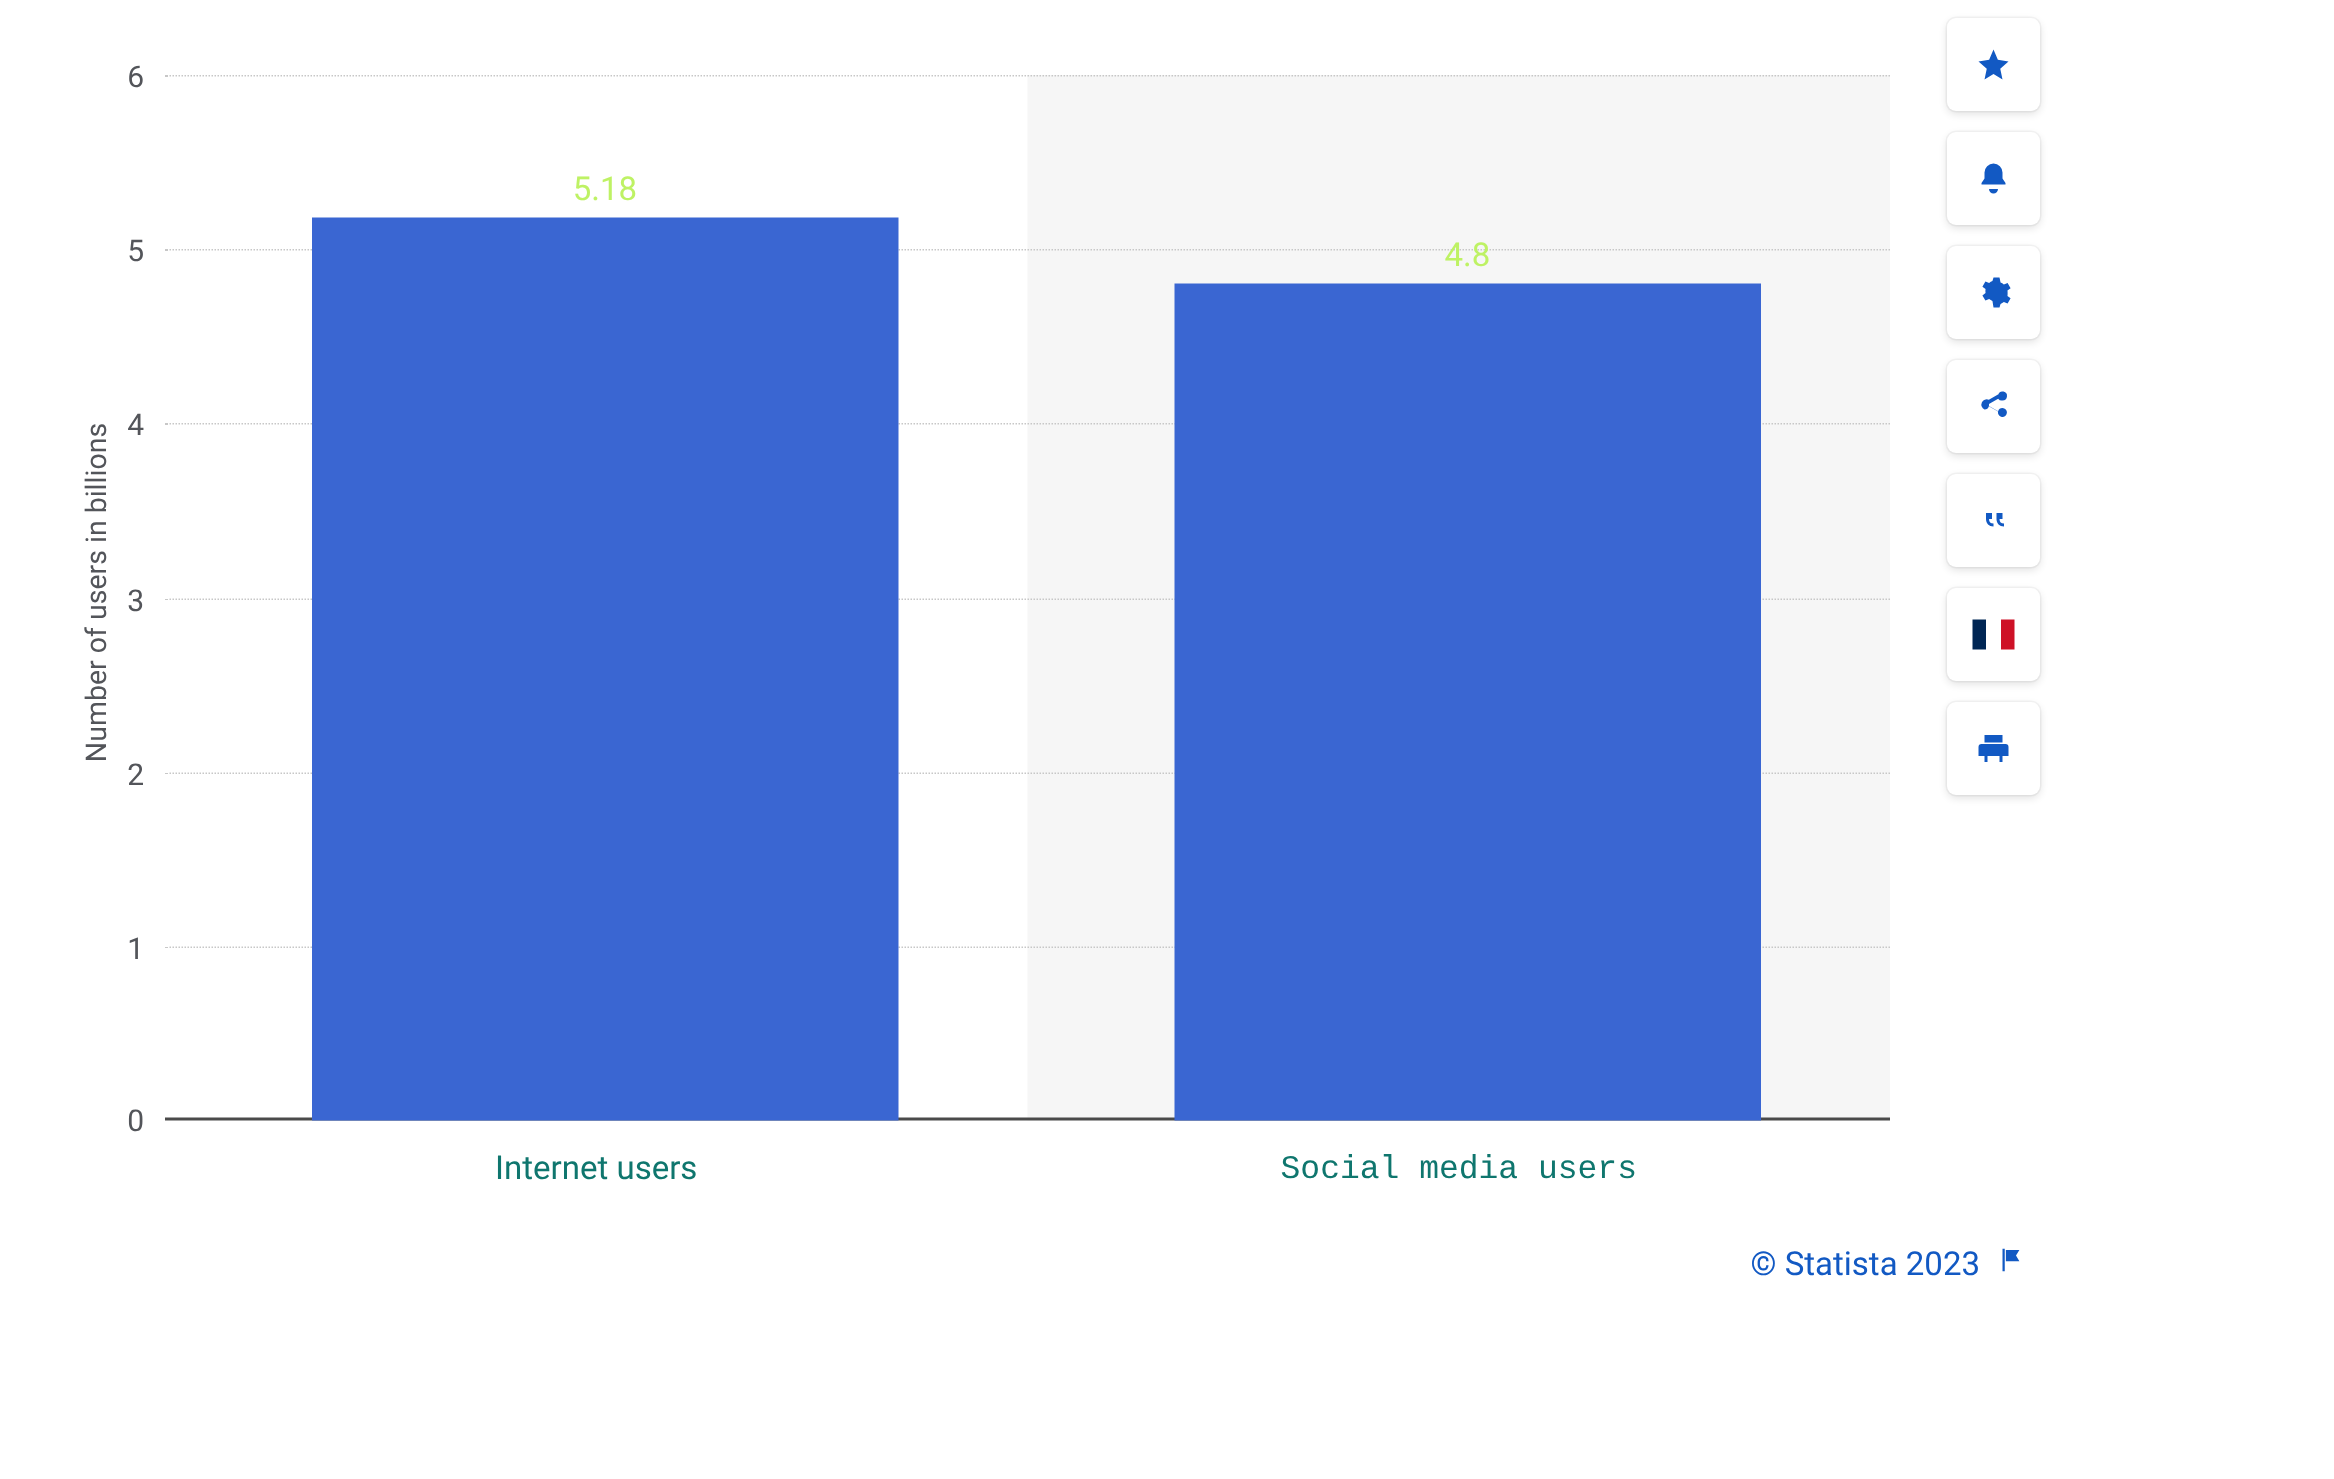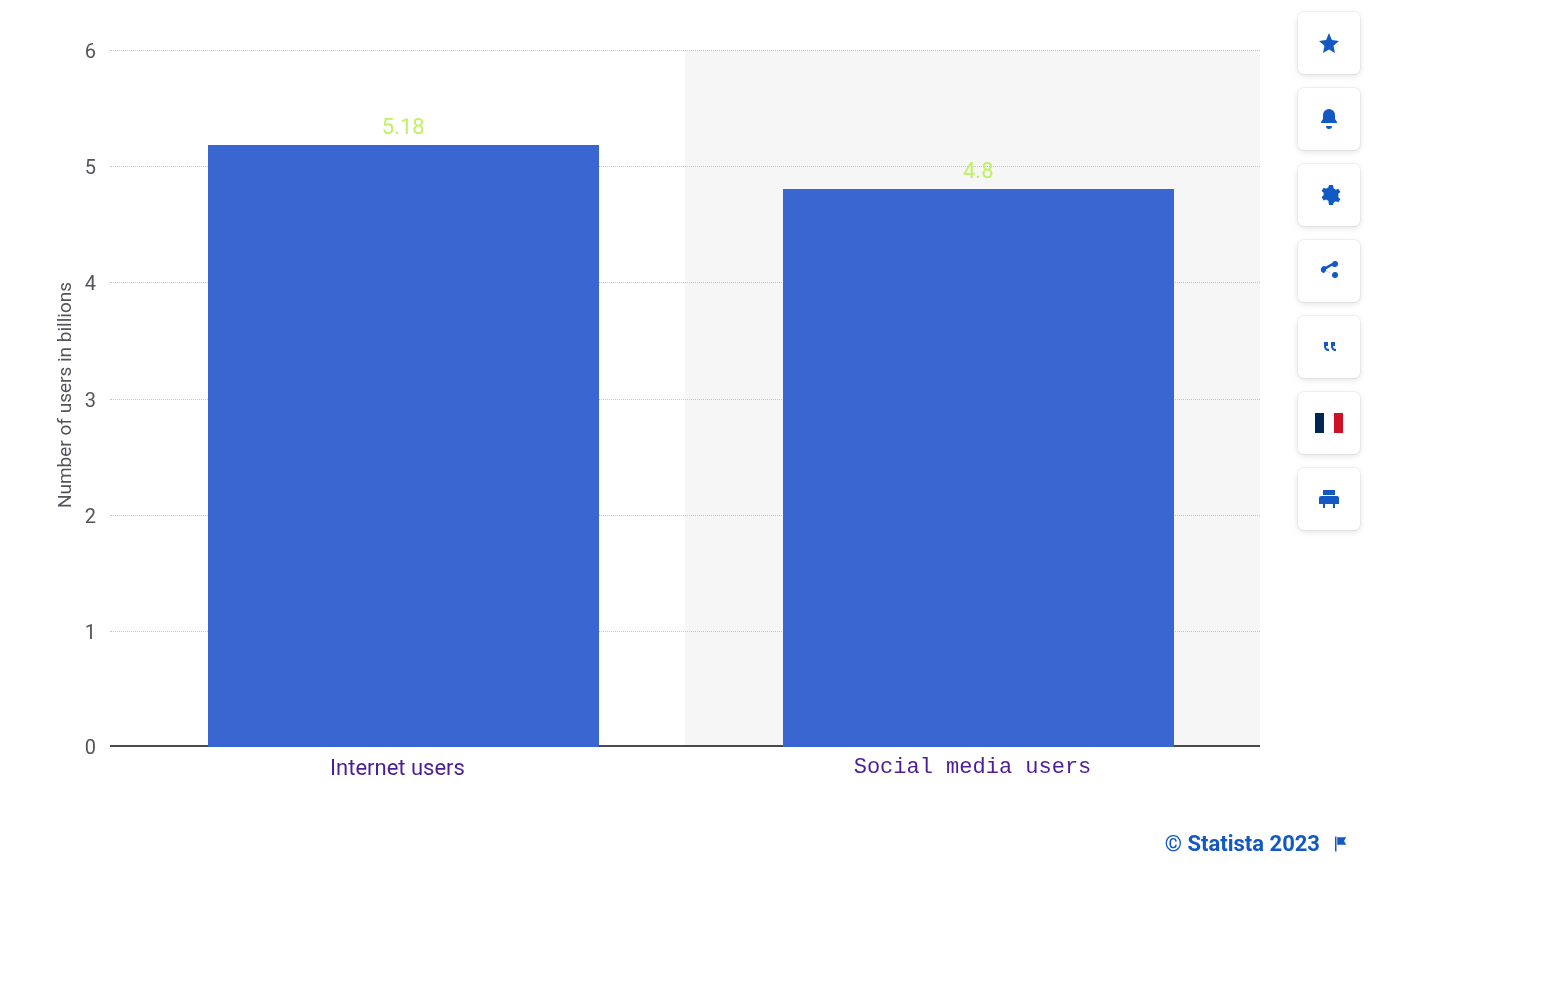"Internet users" .xlabel { color: #4c1d95 -> #0f766e; margin-top: 8px -> 20px }
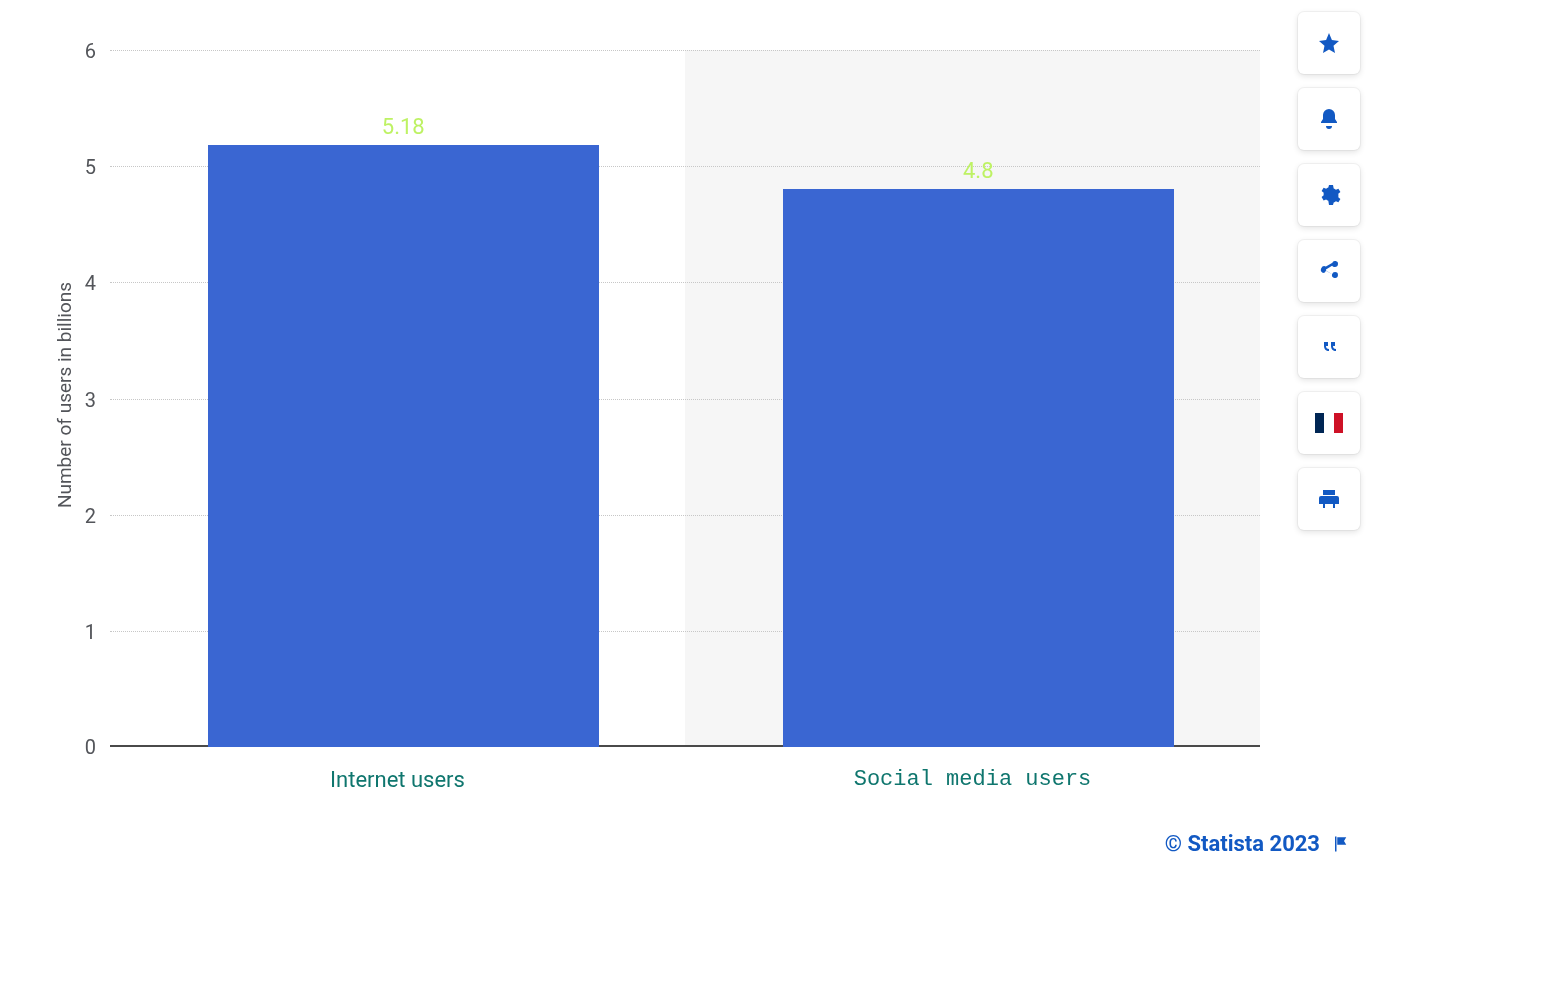"© Statista 2023" .attrib { align-items: center -> none; font-weight: bold -> none }
